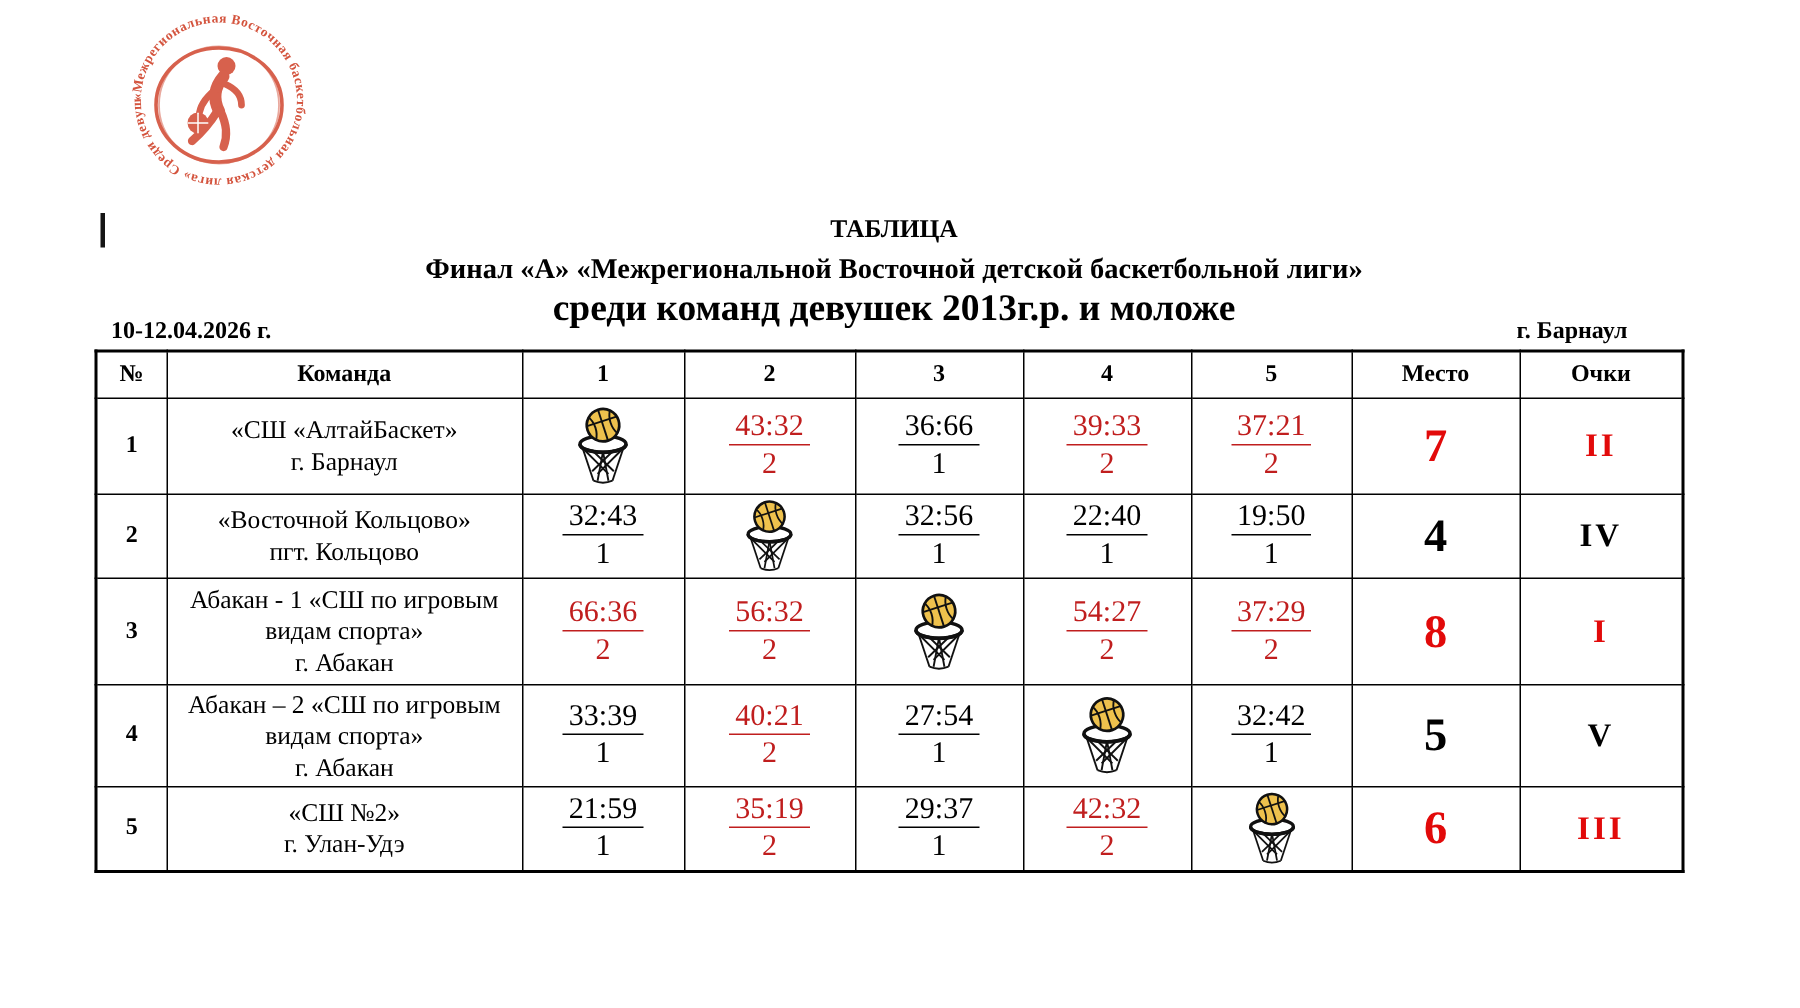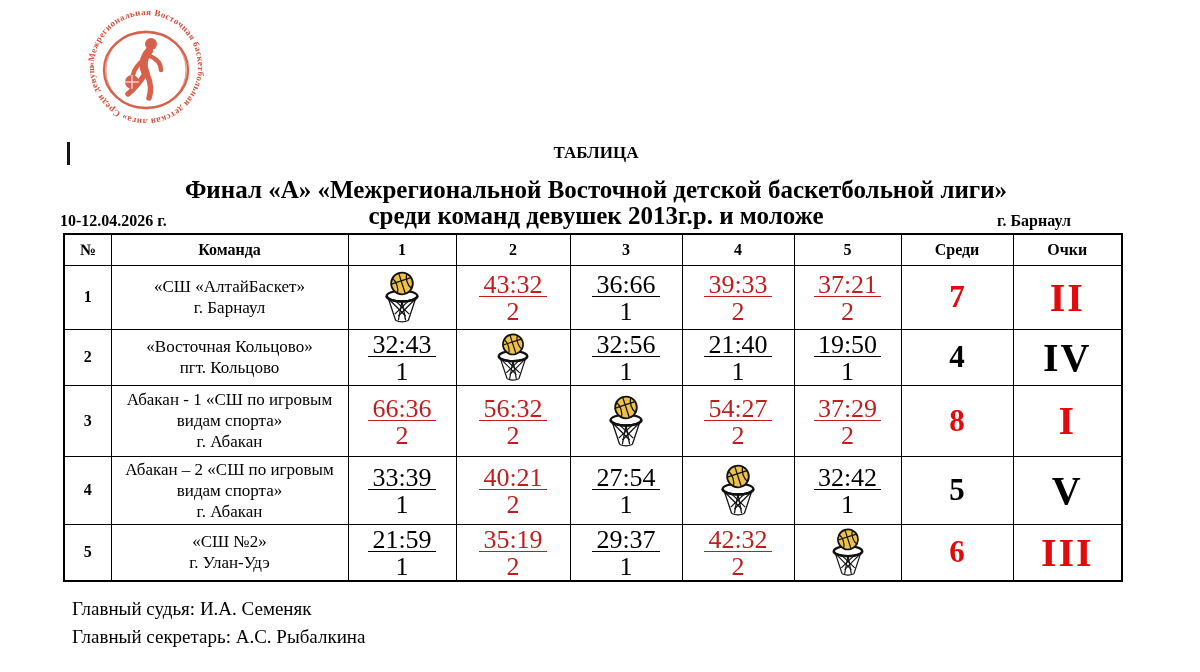"Финал «А» «Межрегиональной Восточной" .title-sub1 { font-size: 25px -> 19px; margin-top: 13px -> 3px }
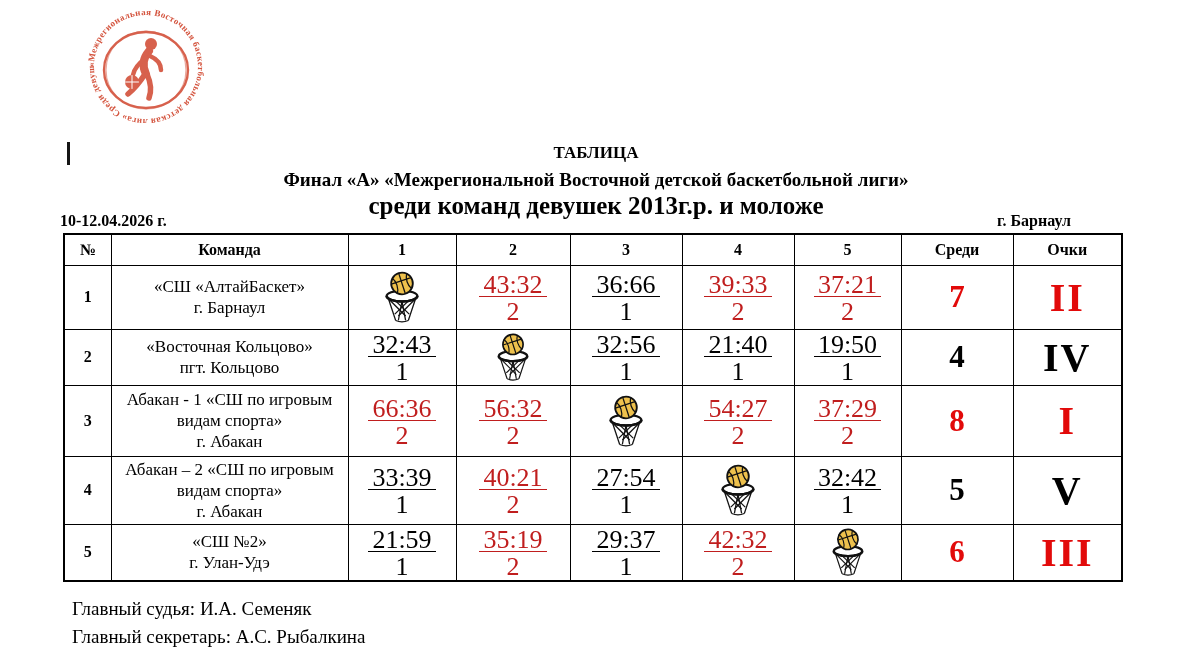"10-12.04.2026 г." .meta { left: 51px -> 65px }
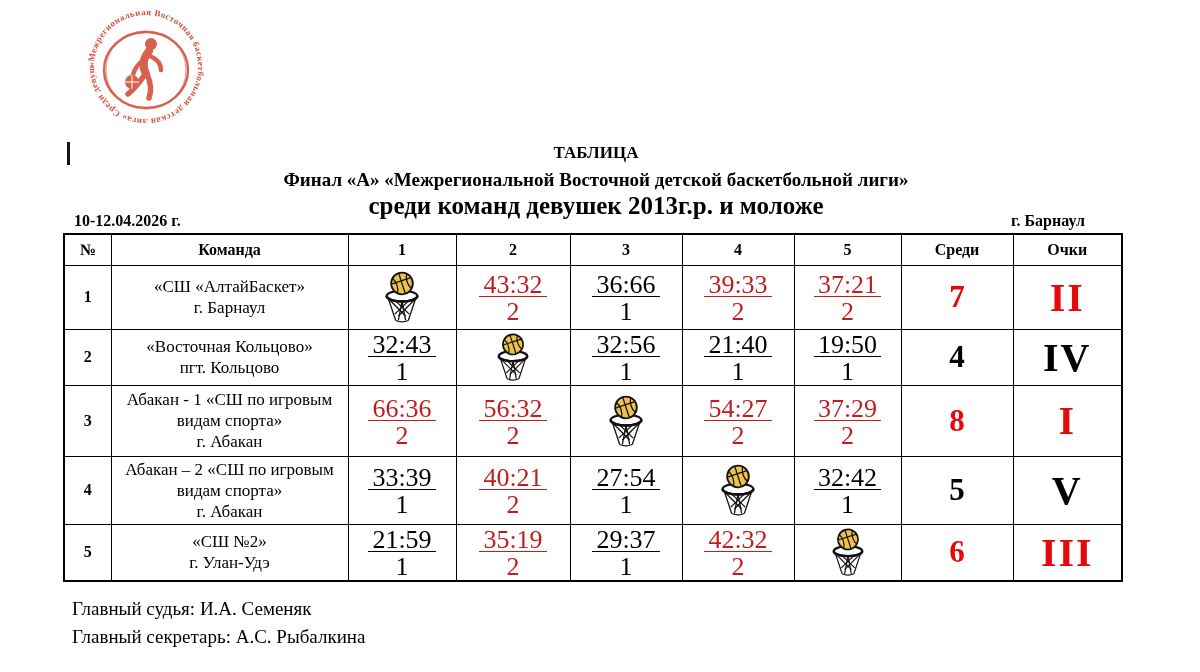"Среди" th { text: Среди -> Место }
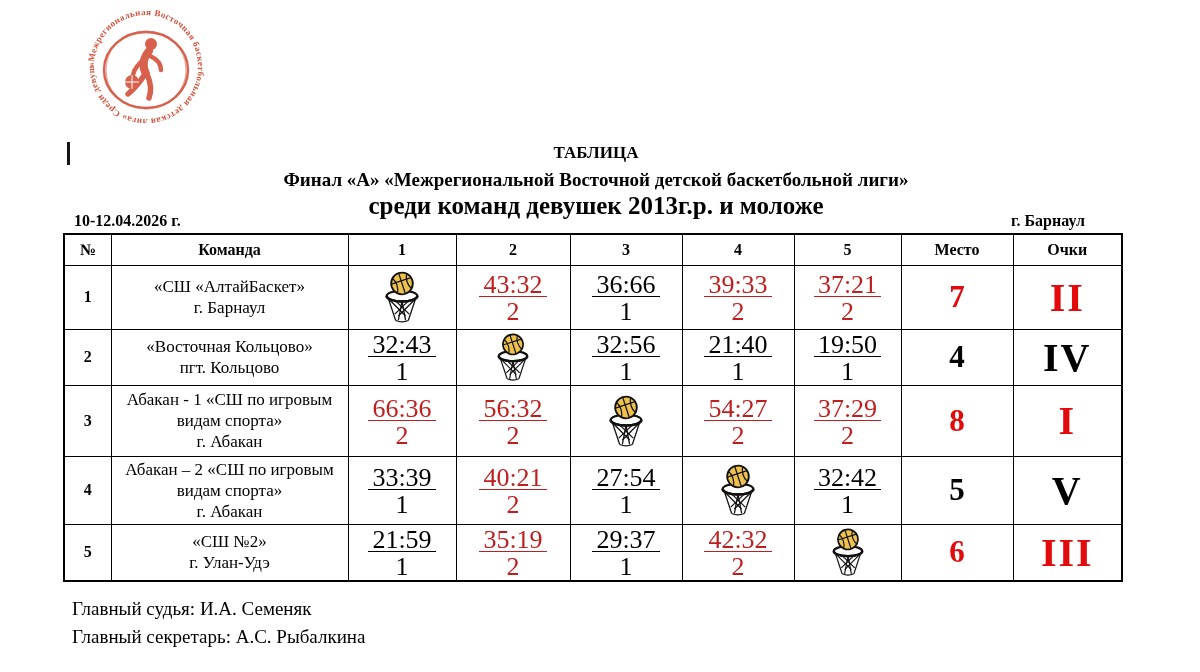"43:32" td.game { font-size: 26px -> 20px }
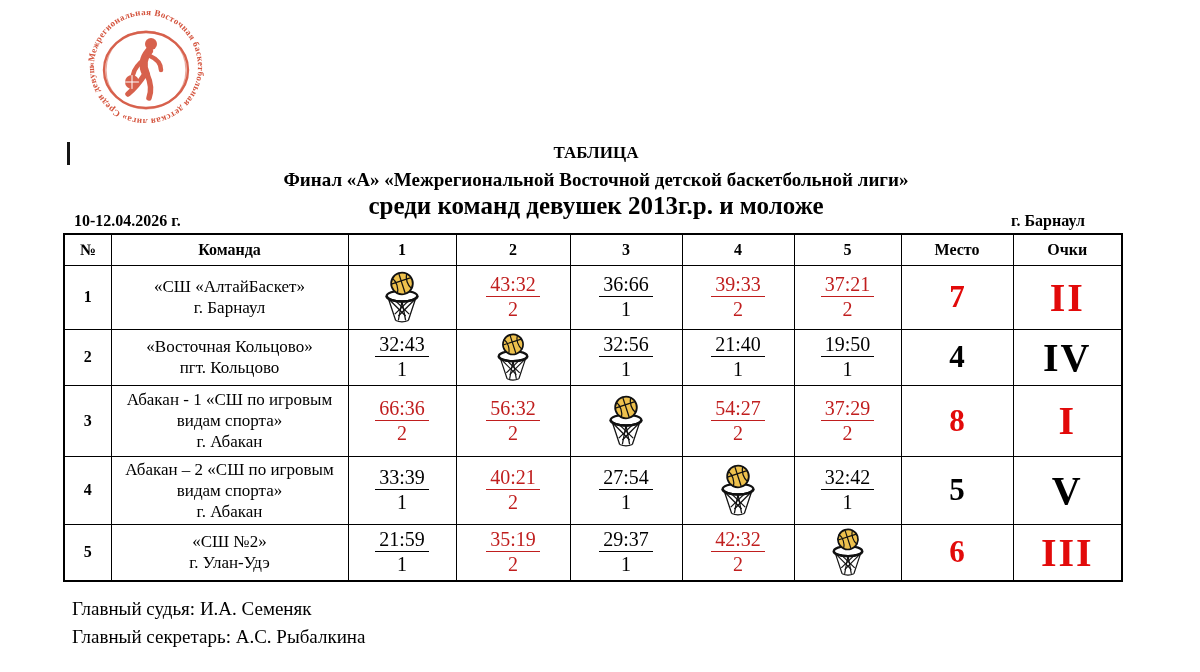"II" td.place { font-size: 40px -> 22px }
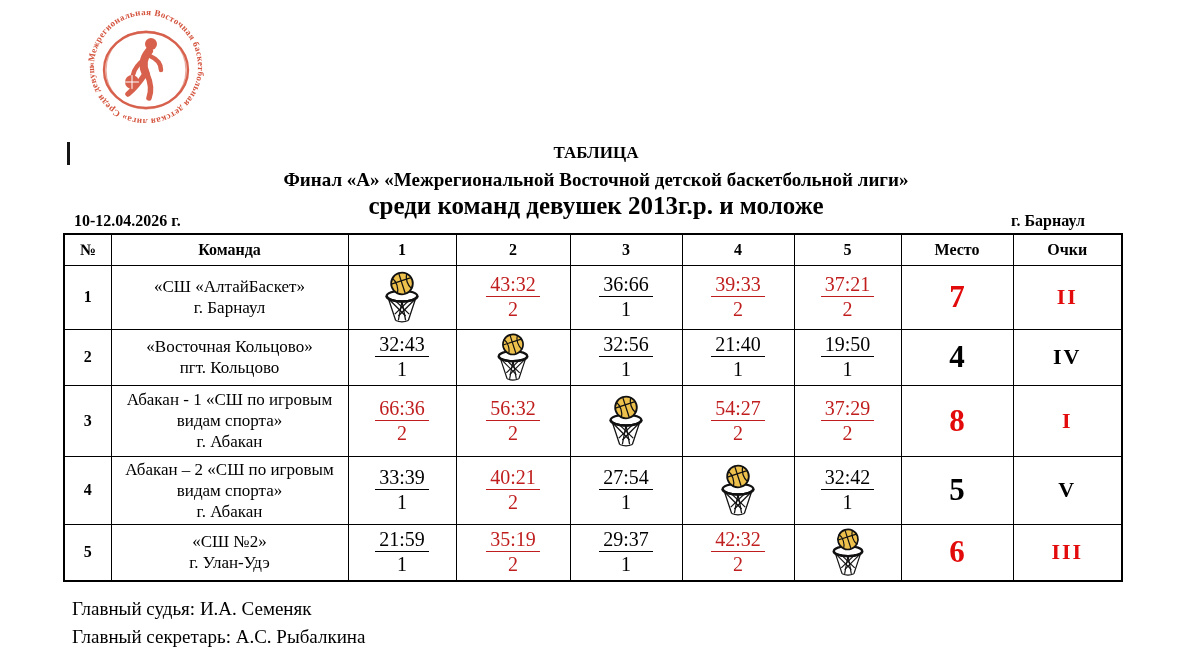"«Восточная Кольцово»" div { text: Восточная -> Восточной }
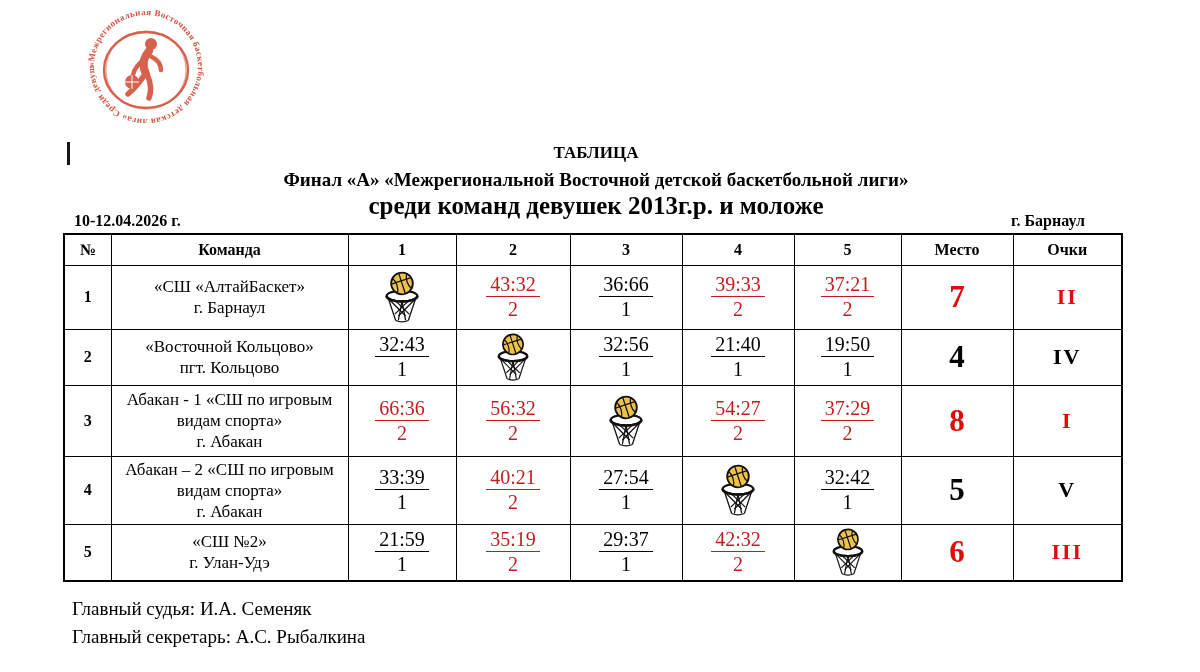"21:40" div.score { text: 21:40 -> 22:40 }
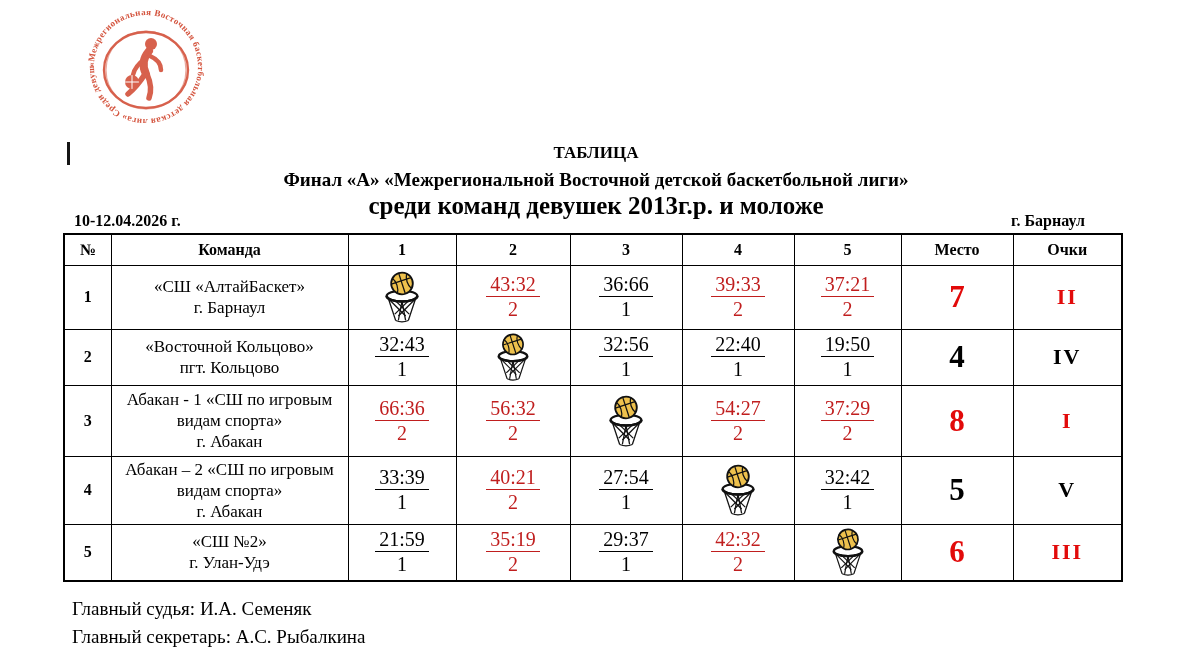"Главный судья: И.А. Семеняк" div.footer { html: <div> <div>Главный судья: И.А. Семеняк</div> <div>Главный секретарь: А.С. Рыбалкина</div> </div> -> none }
